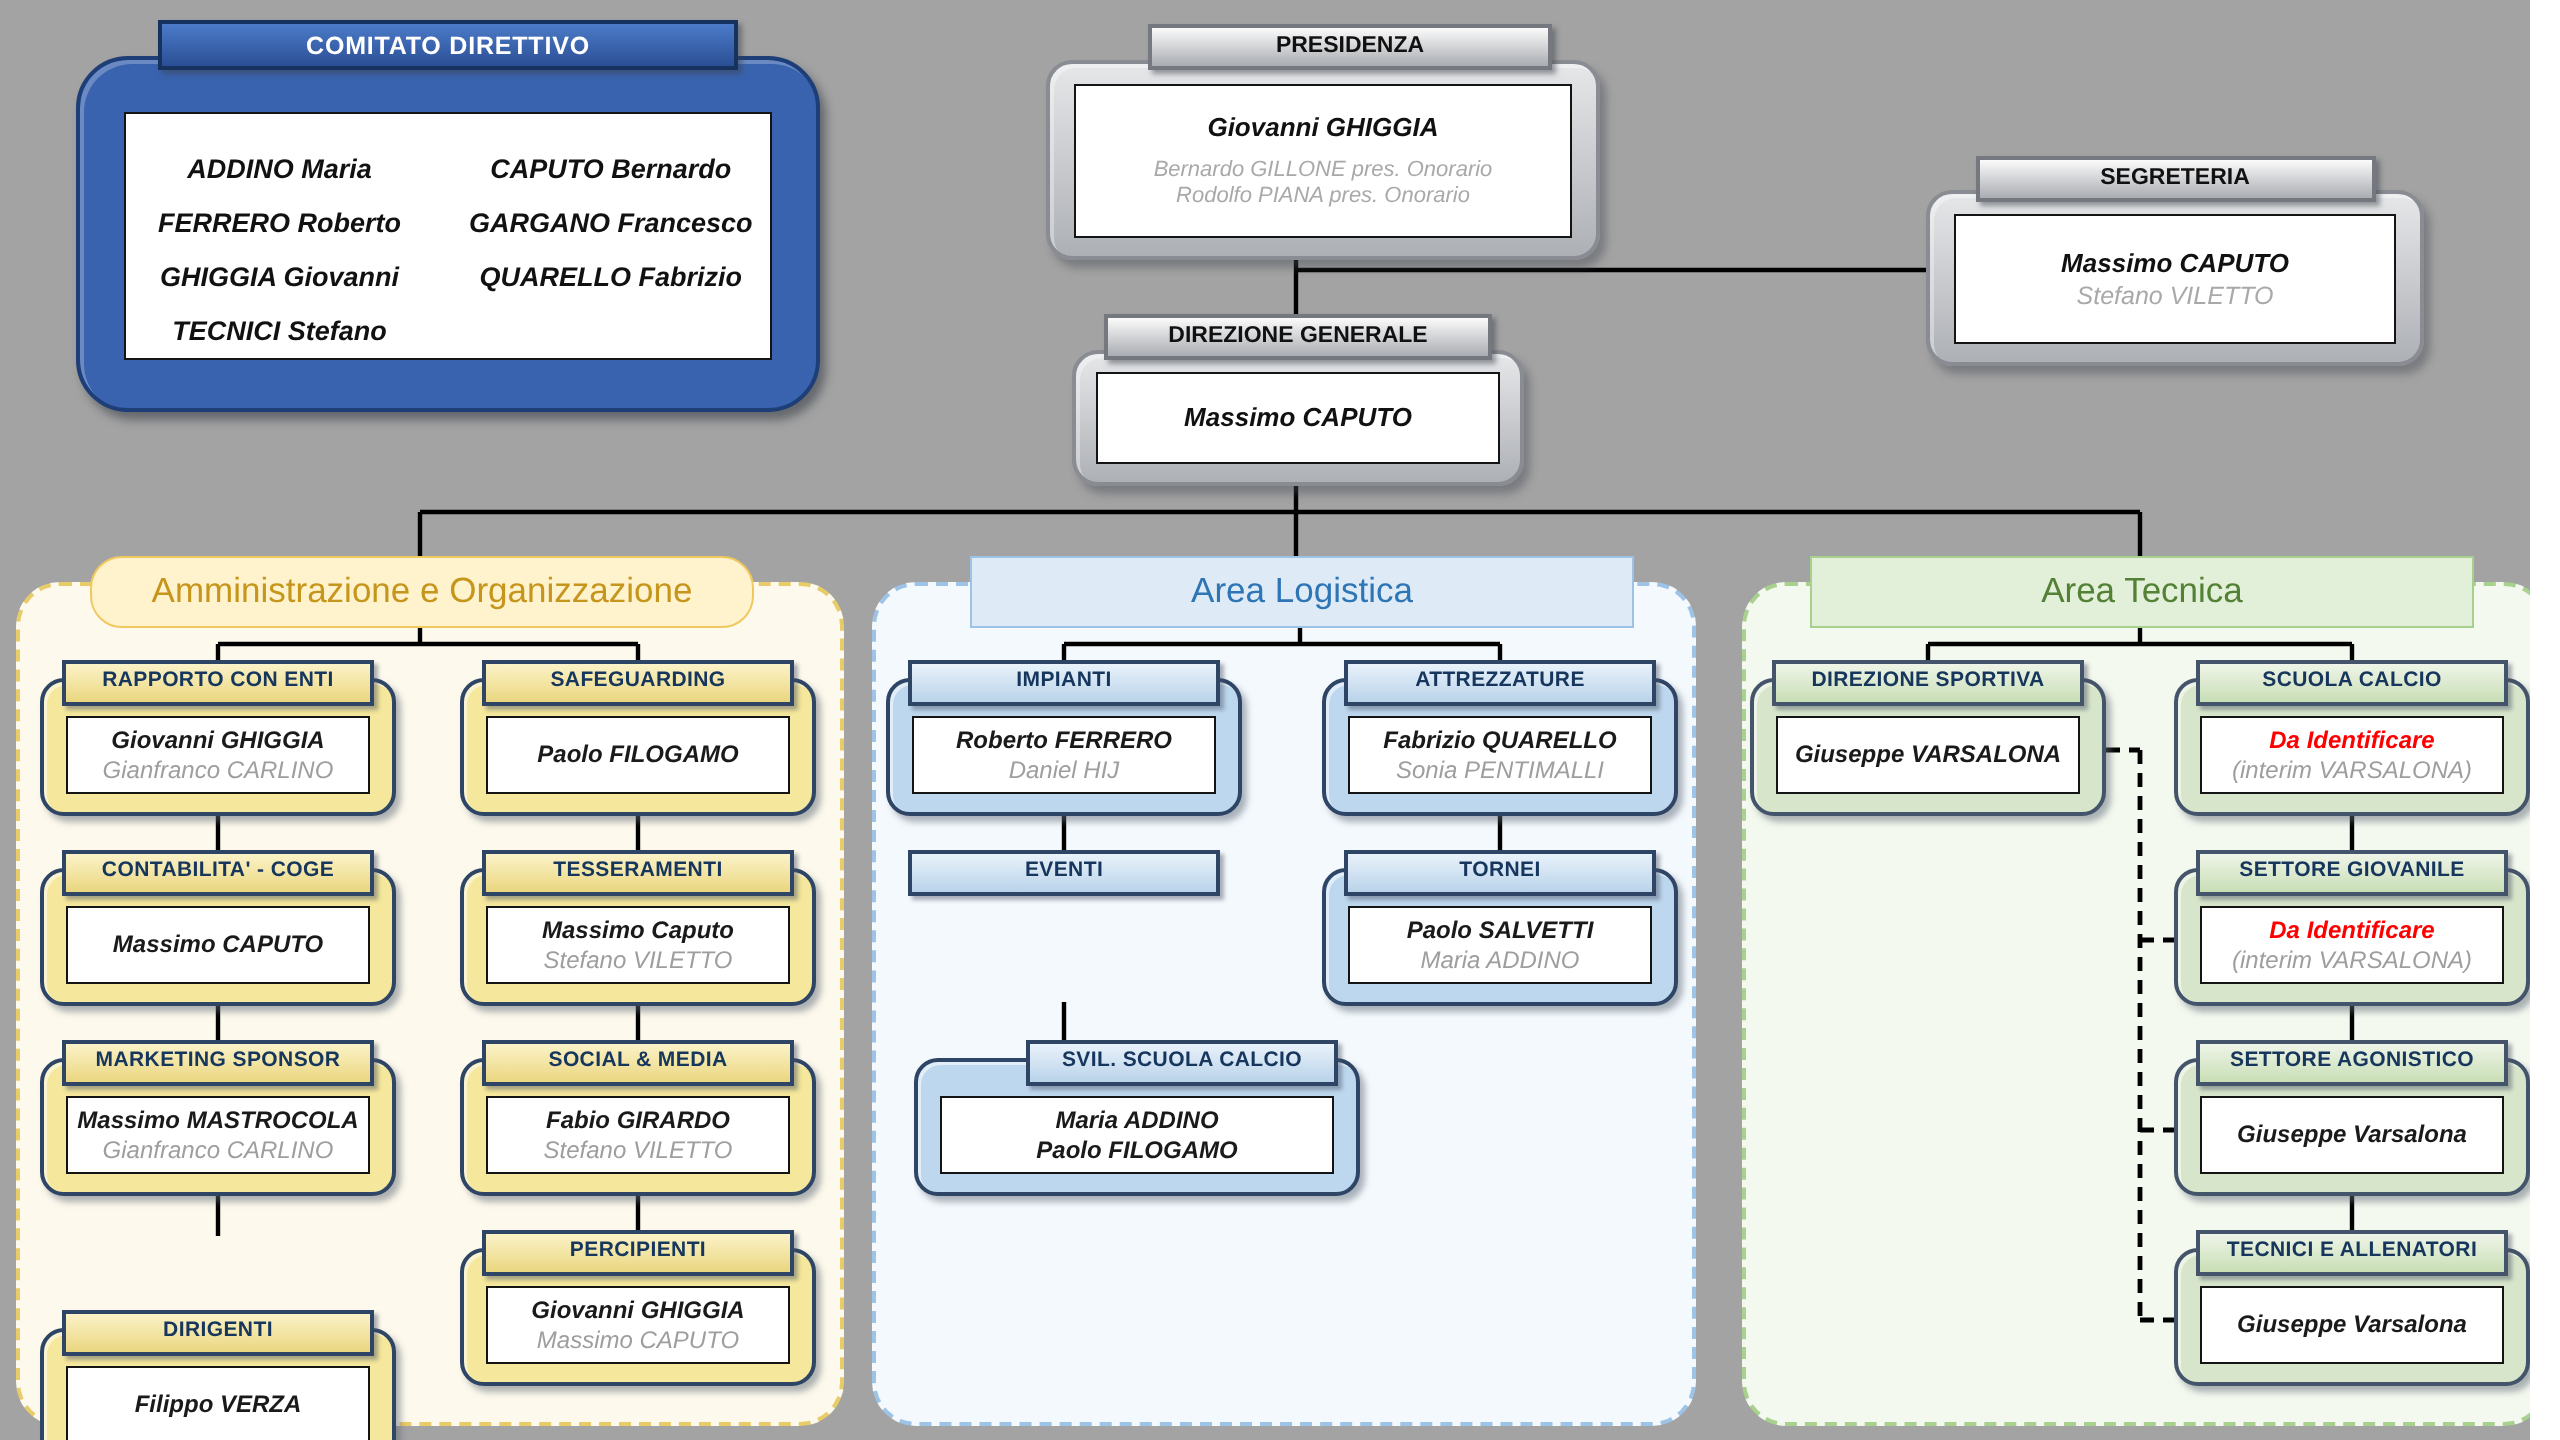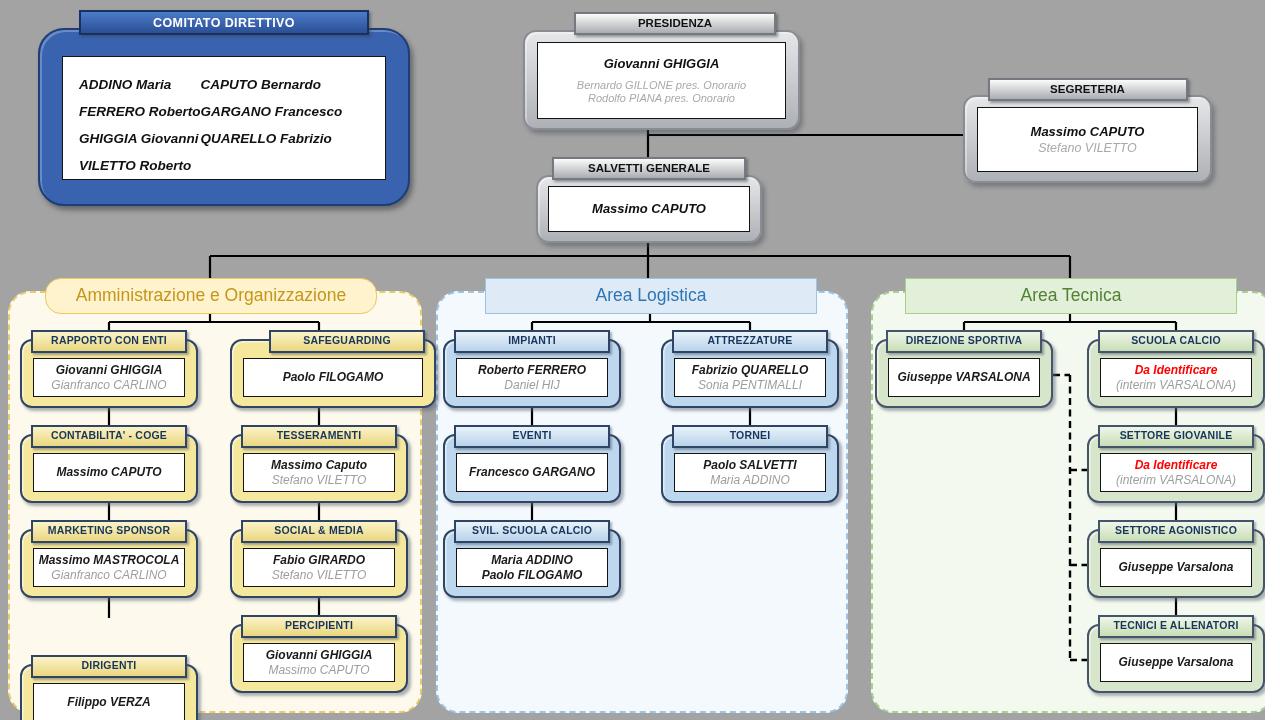"ADDINO Maria" .ccols { gap: none -> 34px; text-align: none -> center }
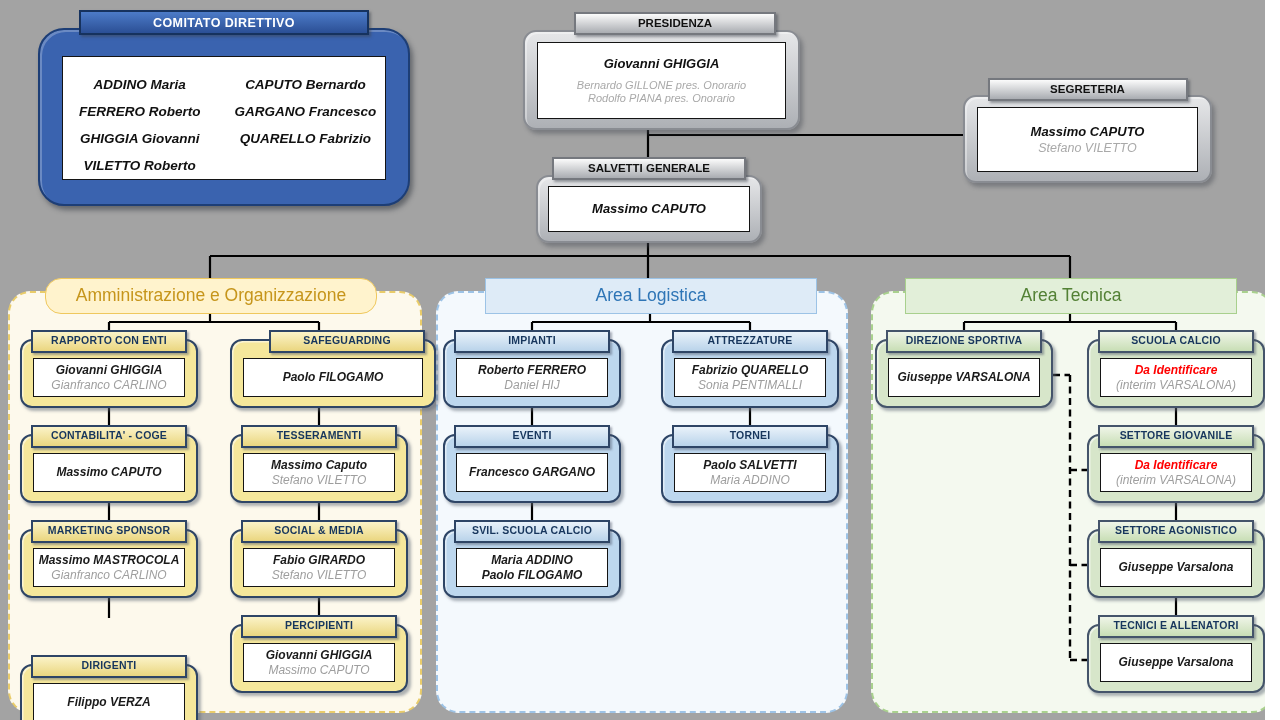"VILETTO Roberto" div { text: VILETTO Roberto -> TECNICI Stefano }
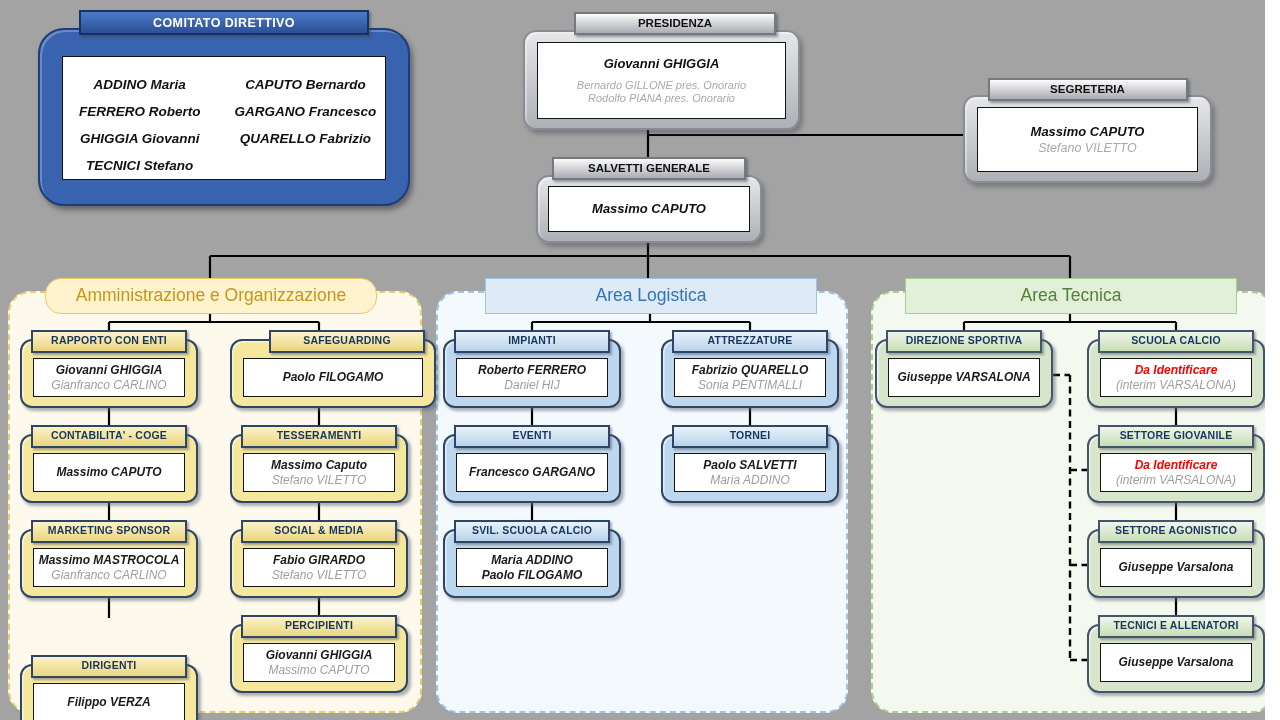"SALVETTI GENERALE" div.bigtab { text: SALVETTI -> DIREZIONE }
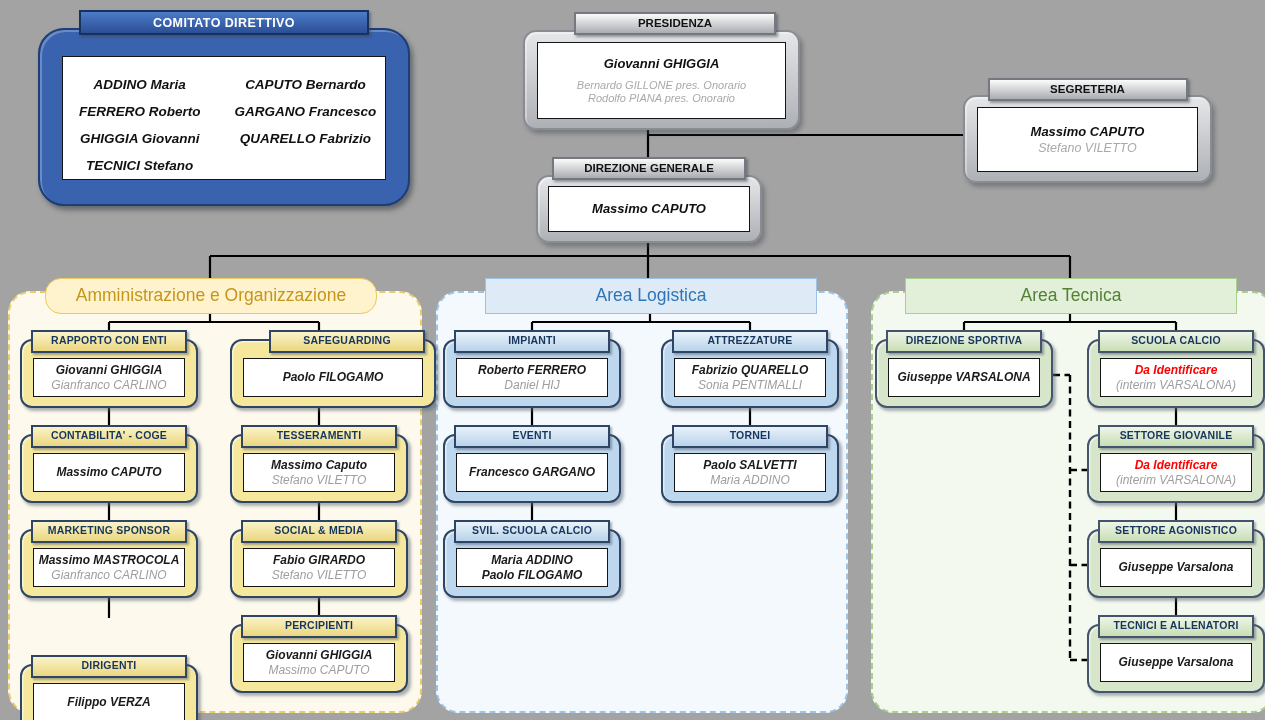"SAFEGUARDING" div.node { padding-left: 28px -> none }
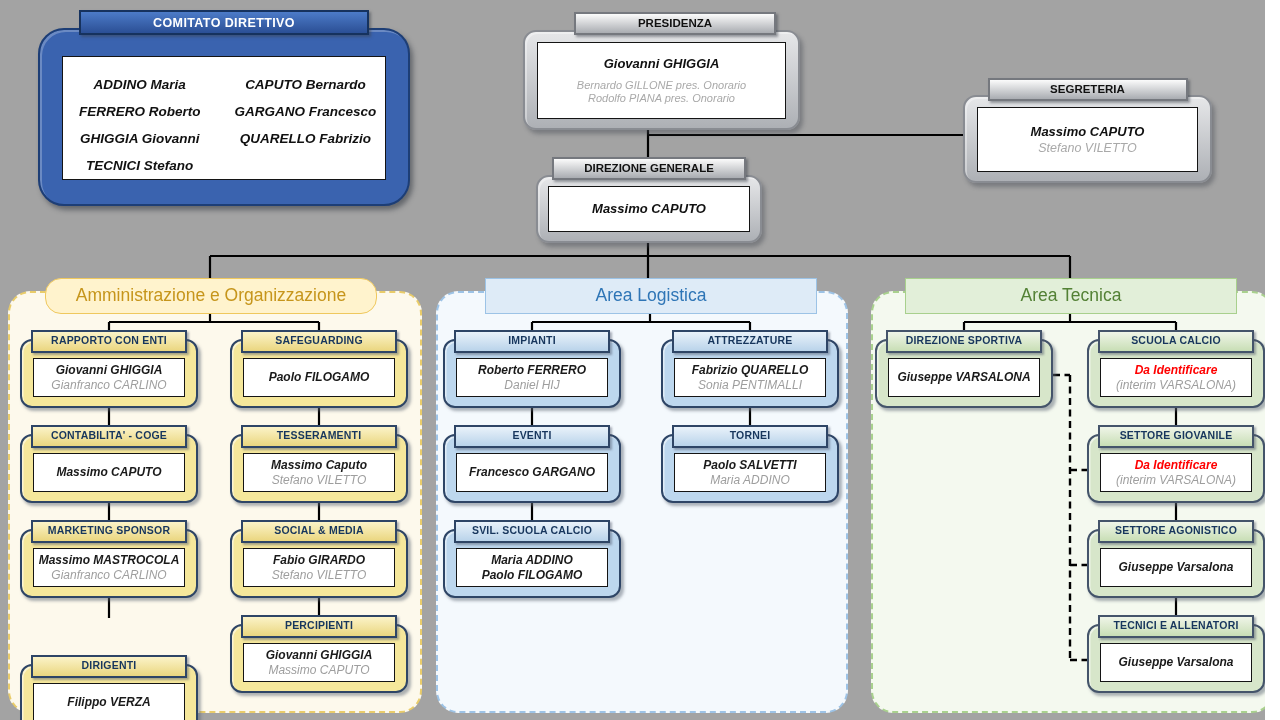"Francesco GARGANO" div.nbody { html: <div> <div> <div>Francesco GARGANO</div> </div> </div> -> none }
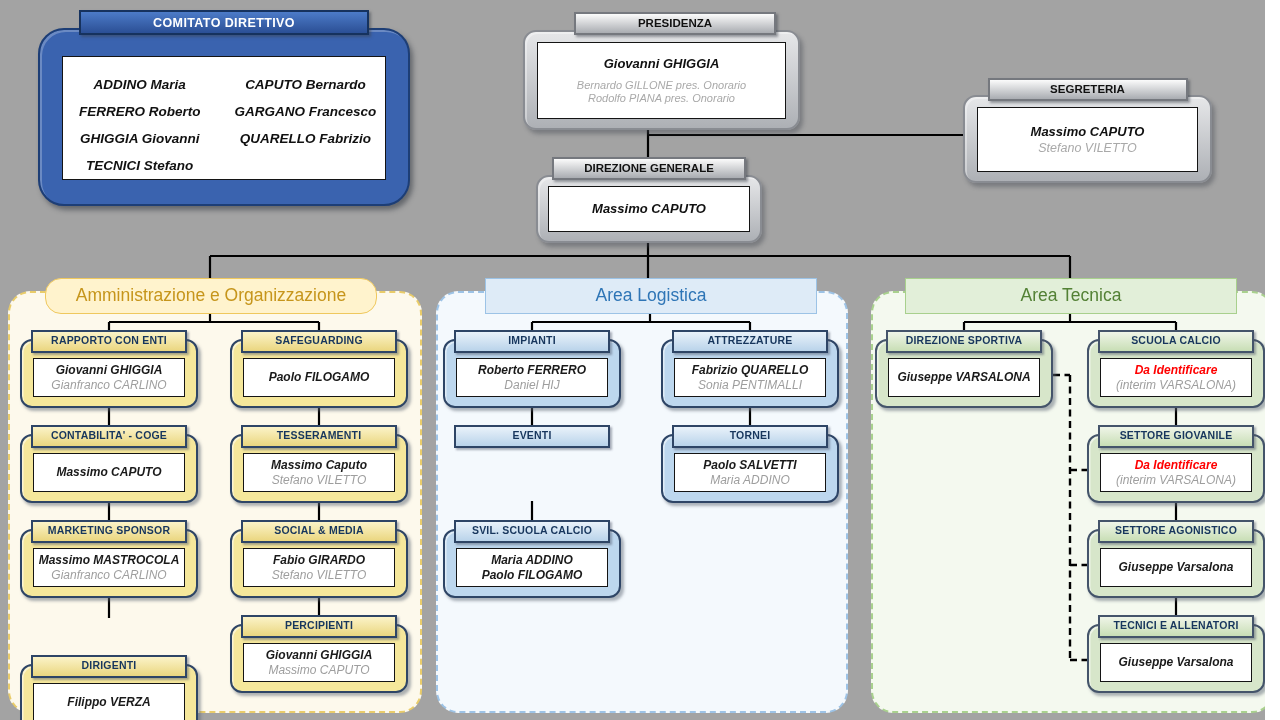"SVIL. SCUOLA CALCIO" div.node { left: 443px -> 457px; padding-left: none -> 45px }
